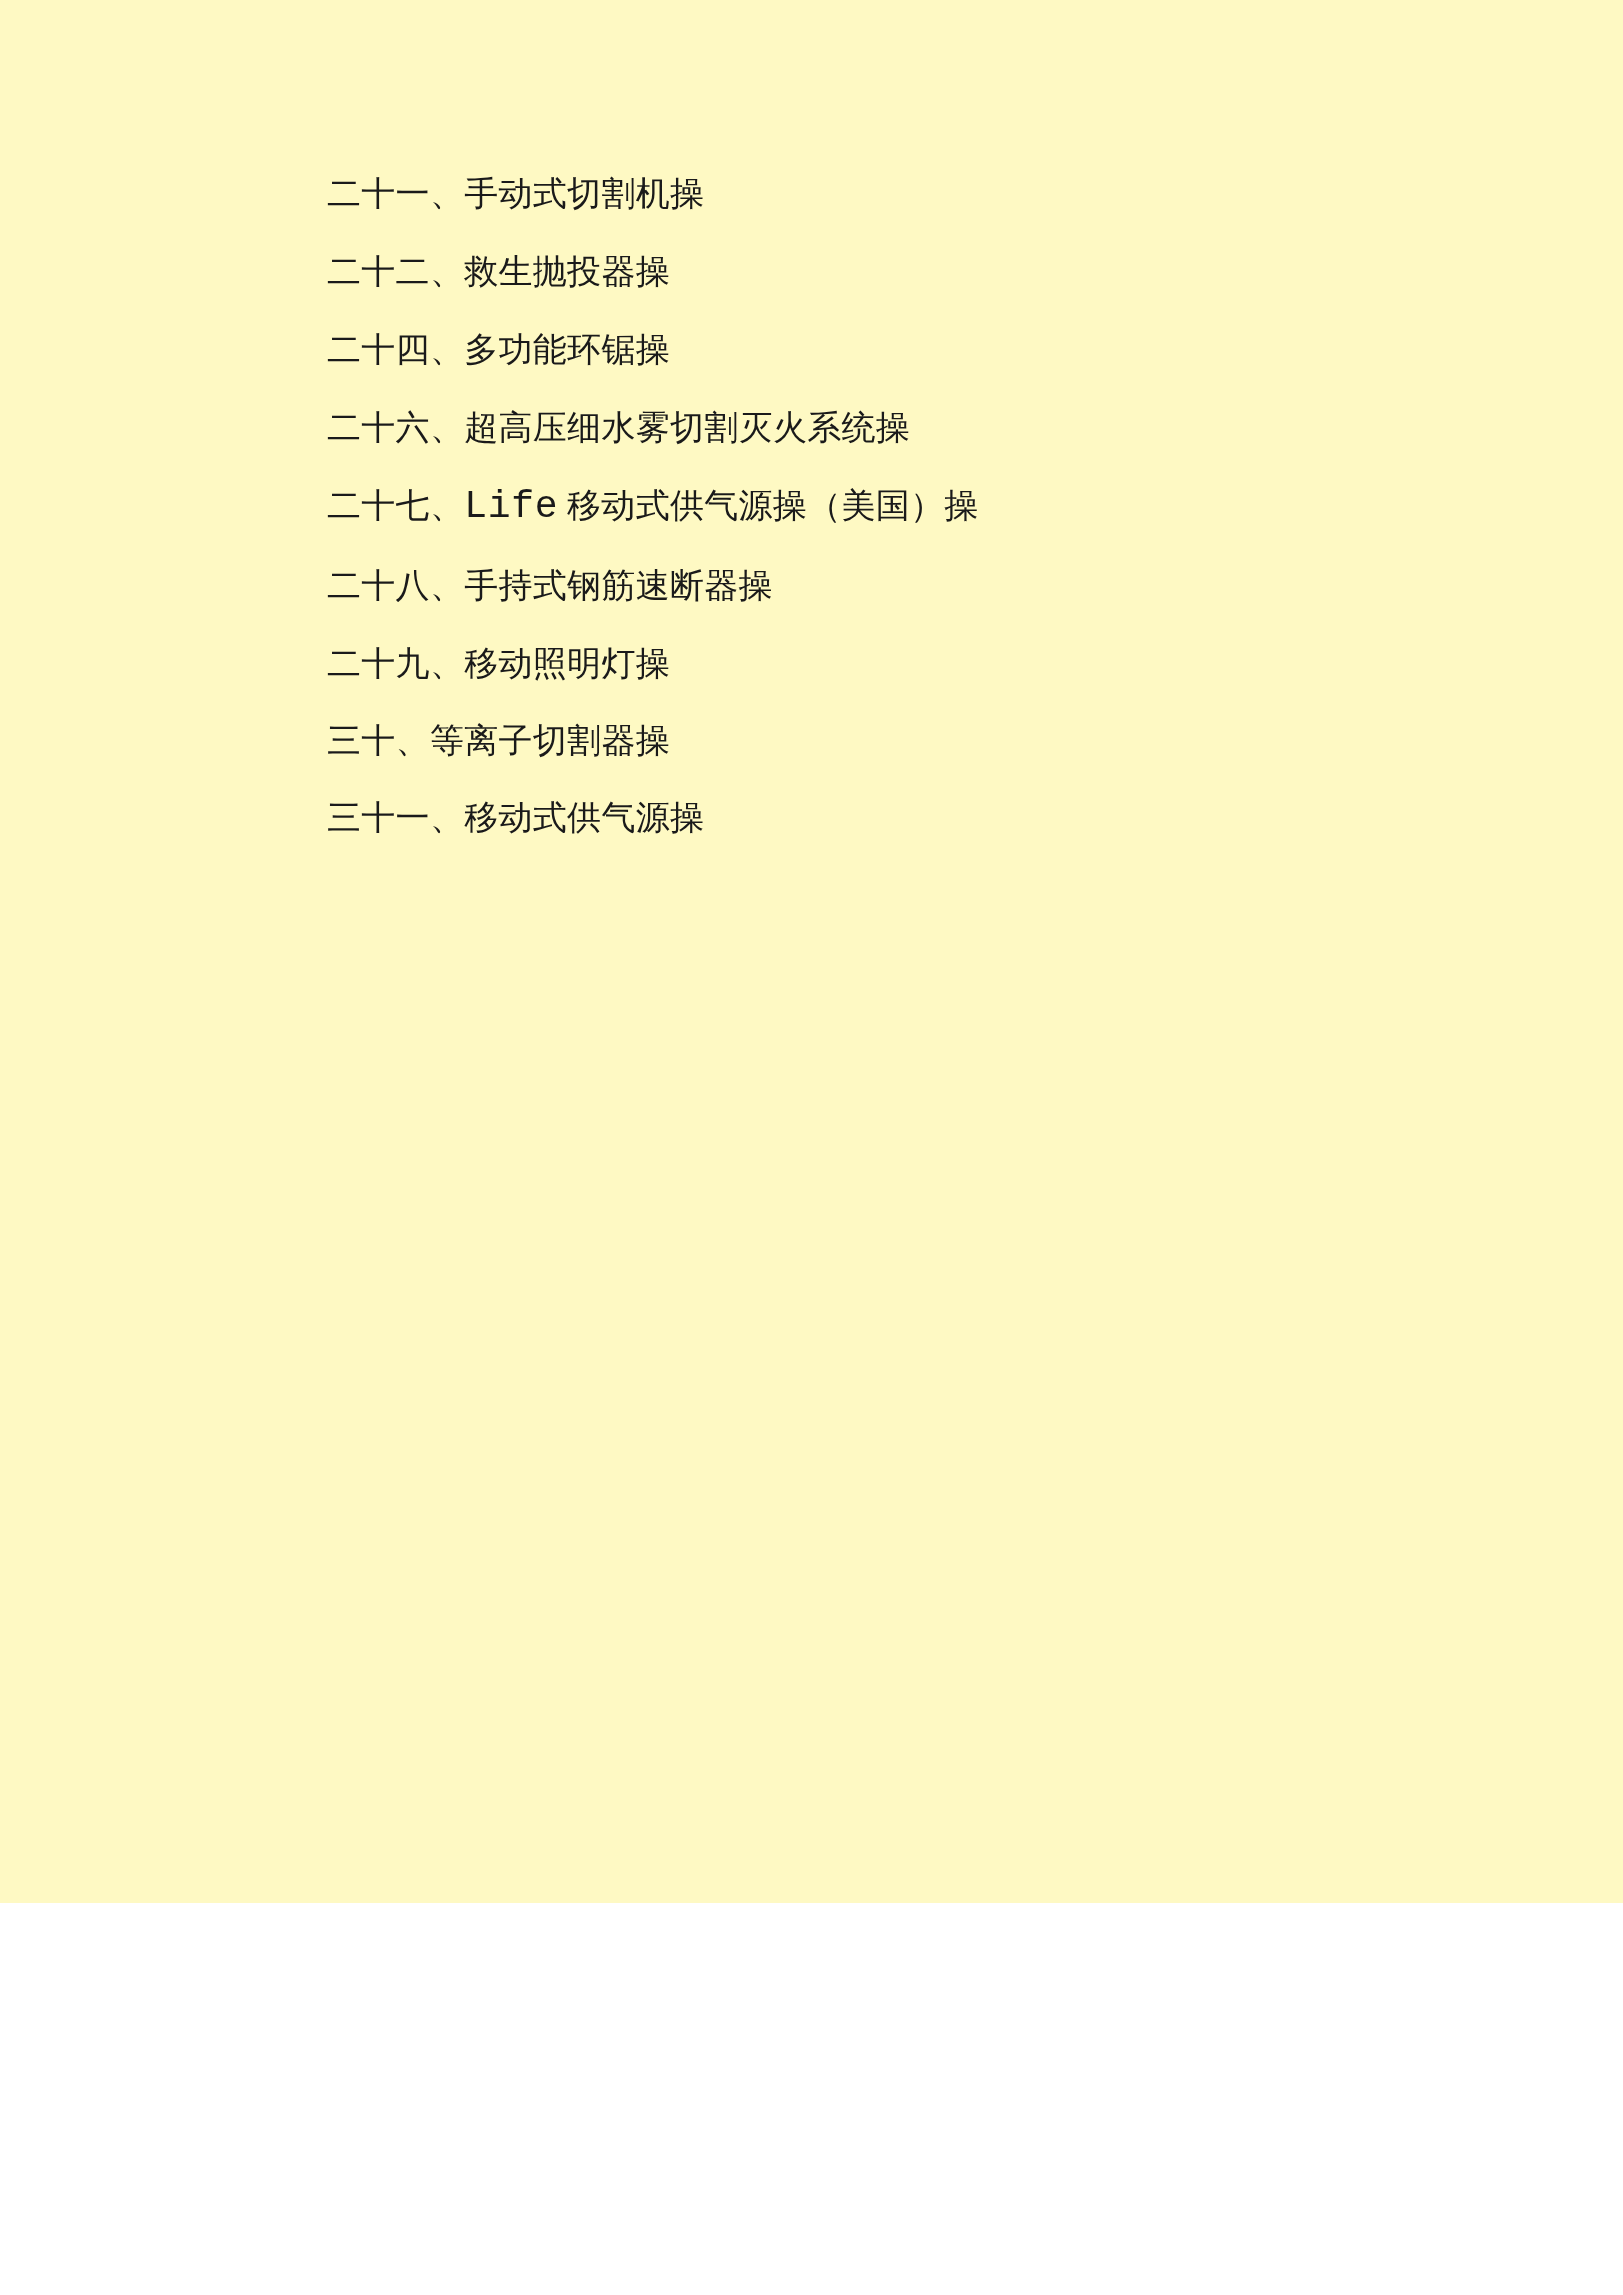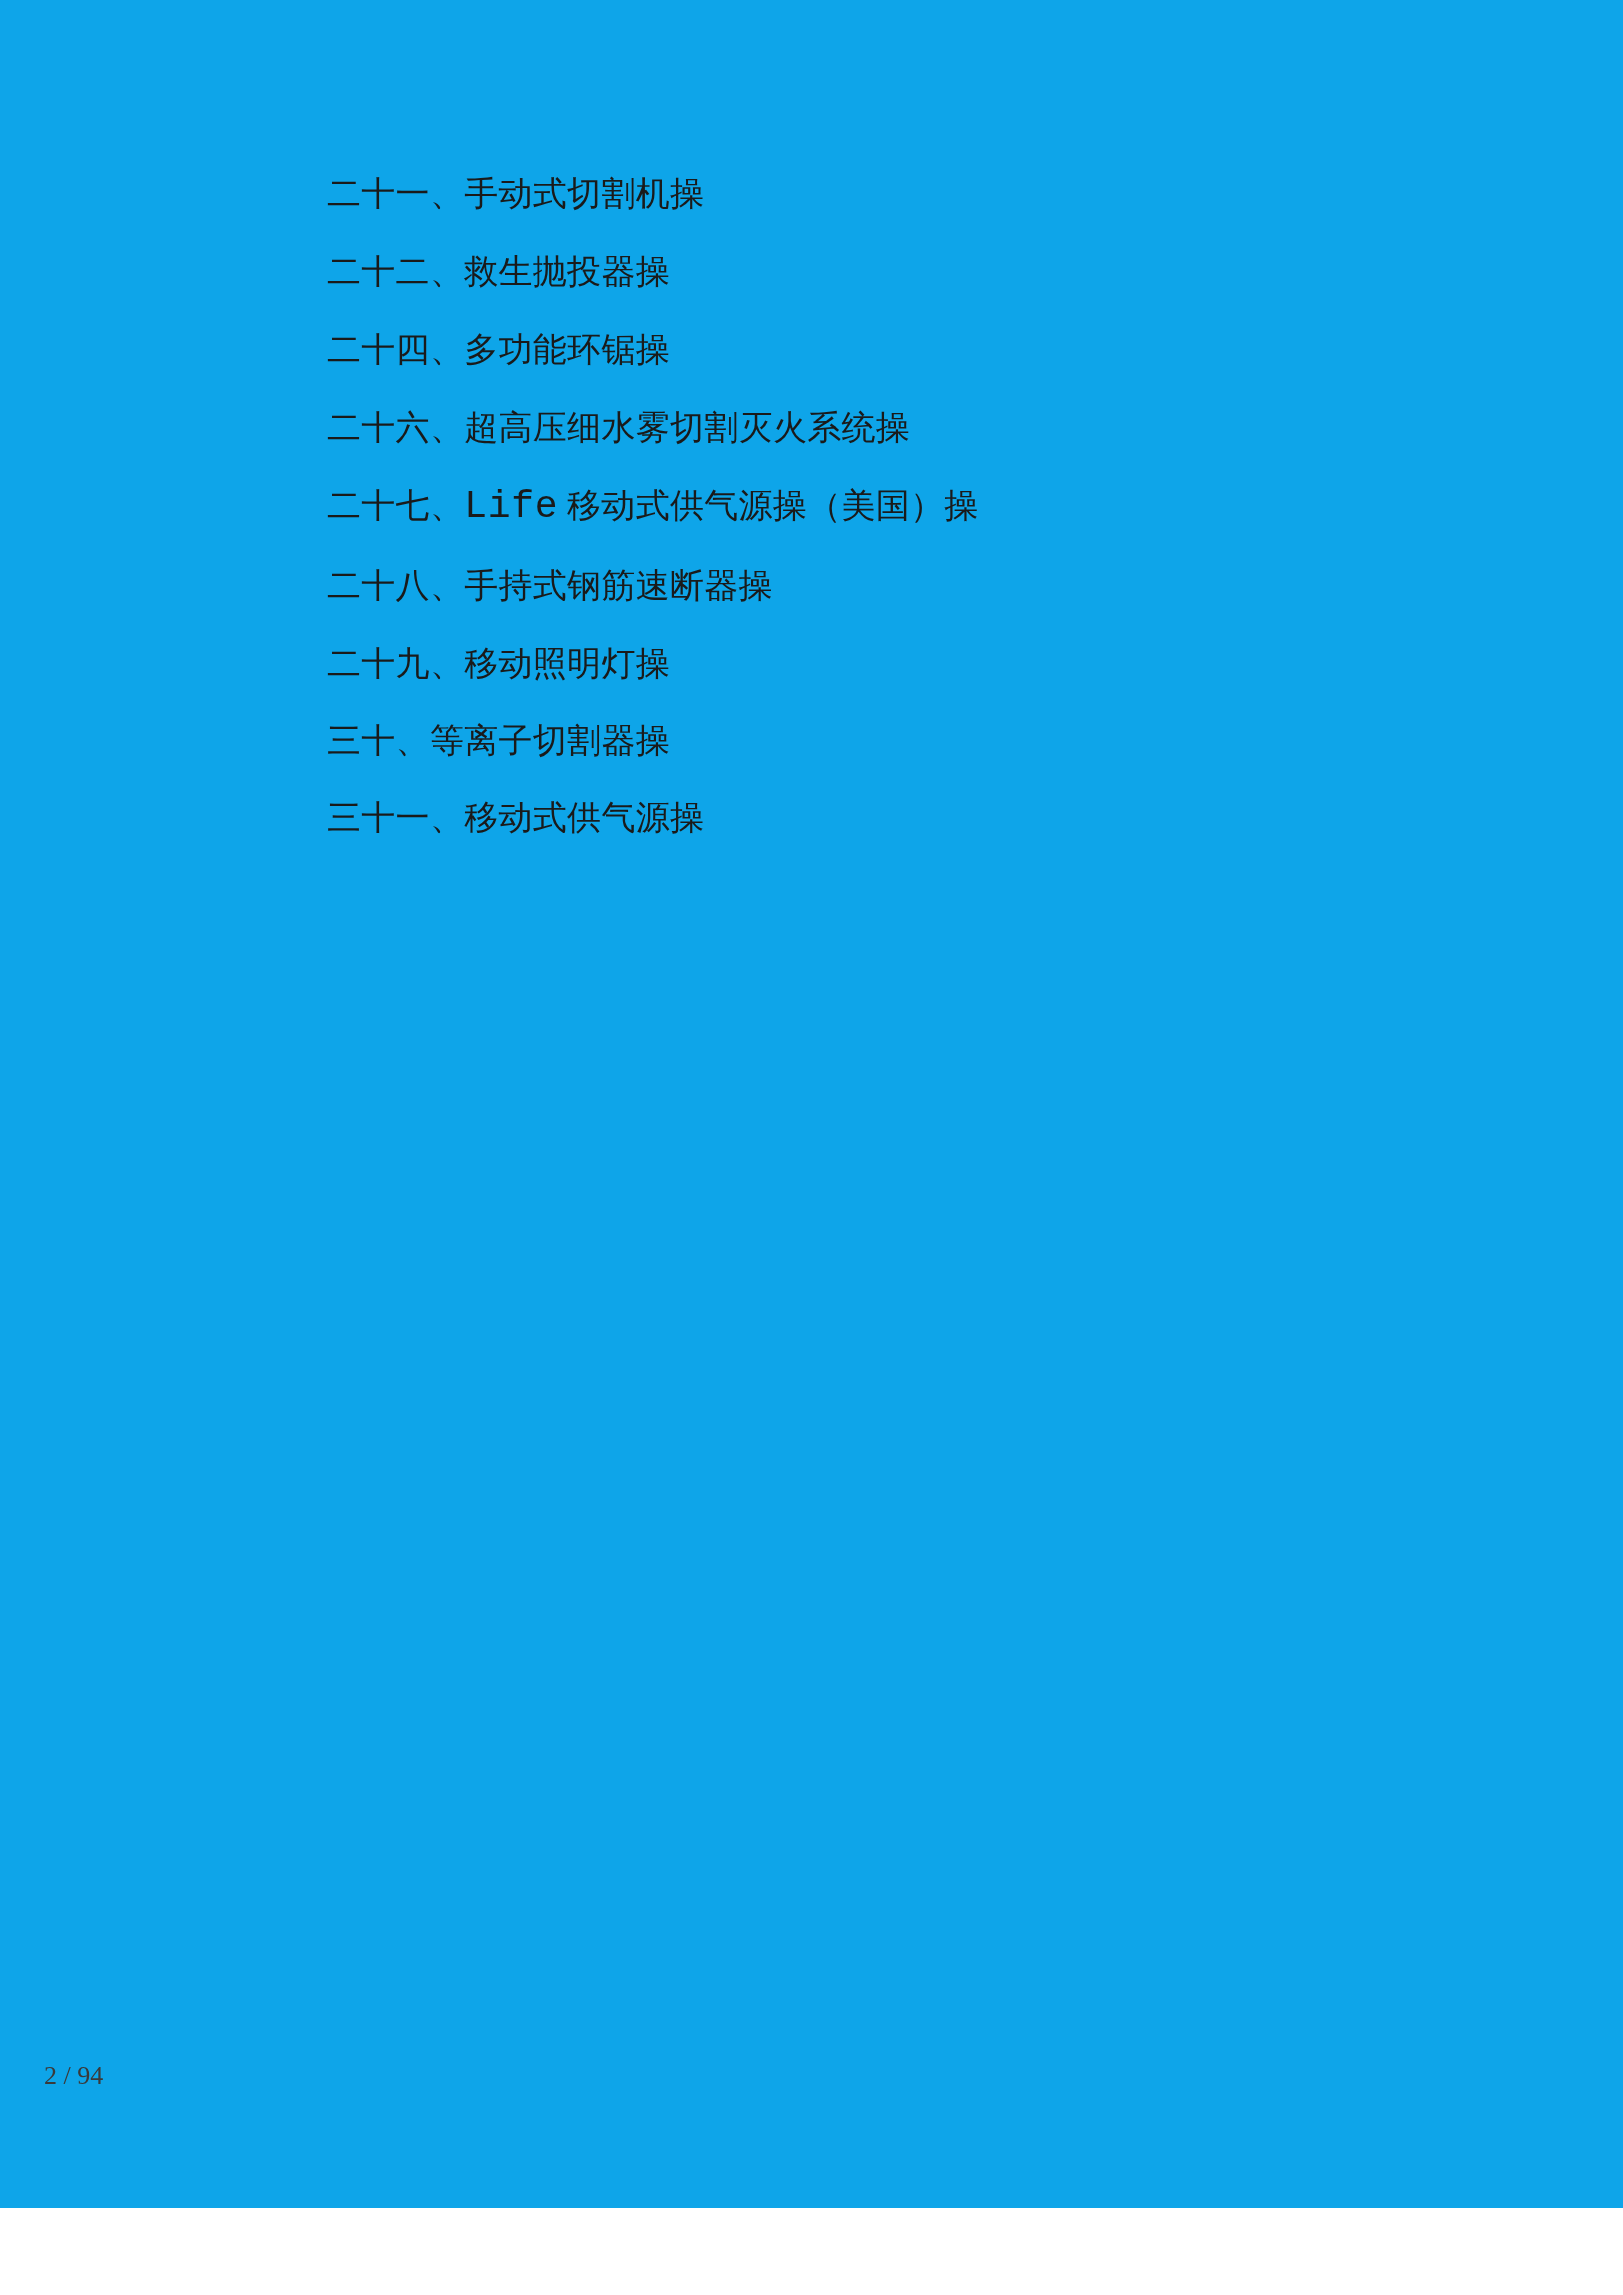"二十一、手动式切割机操" .page { background: #0ea5e9 -> #fef9c3; height: 2208px -> 1903px }
